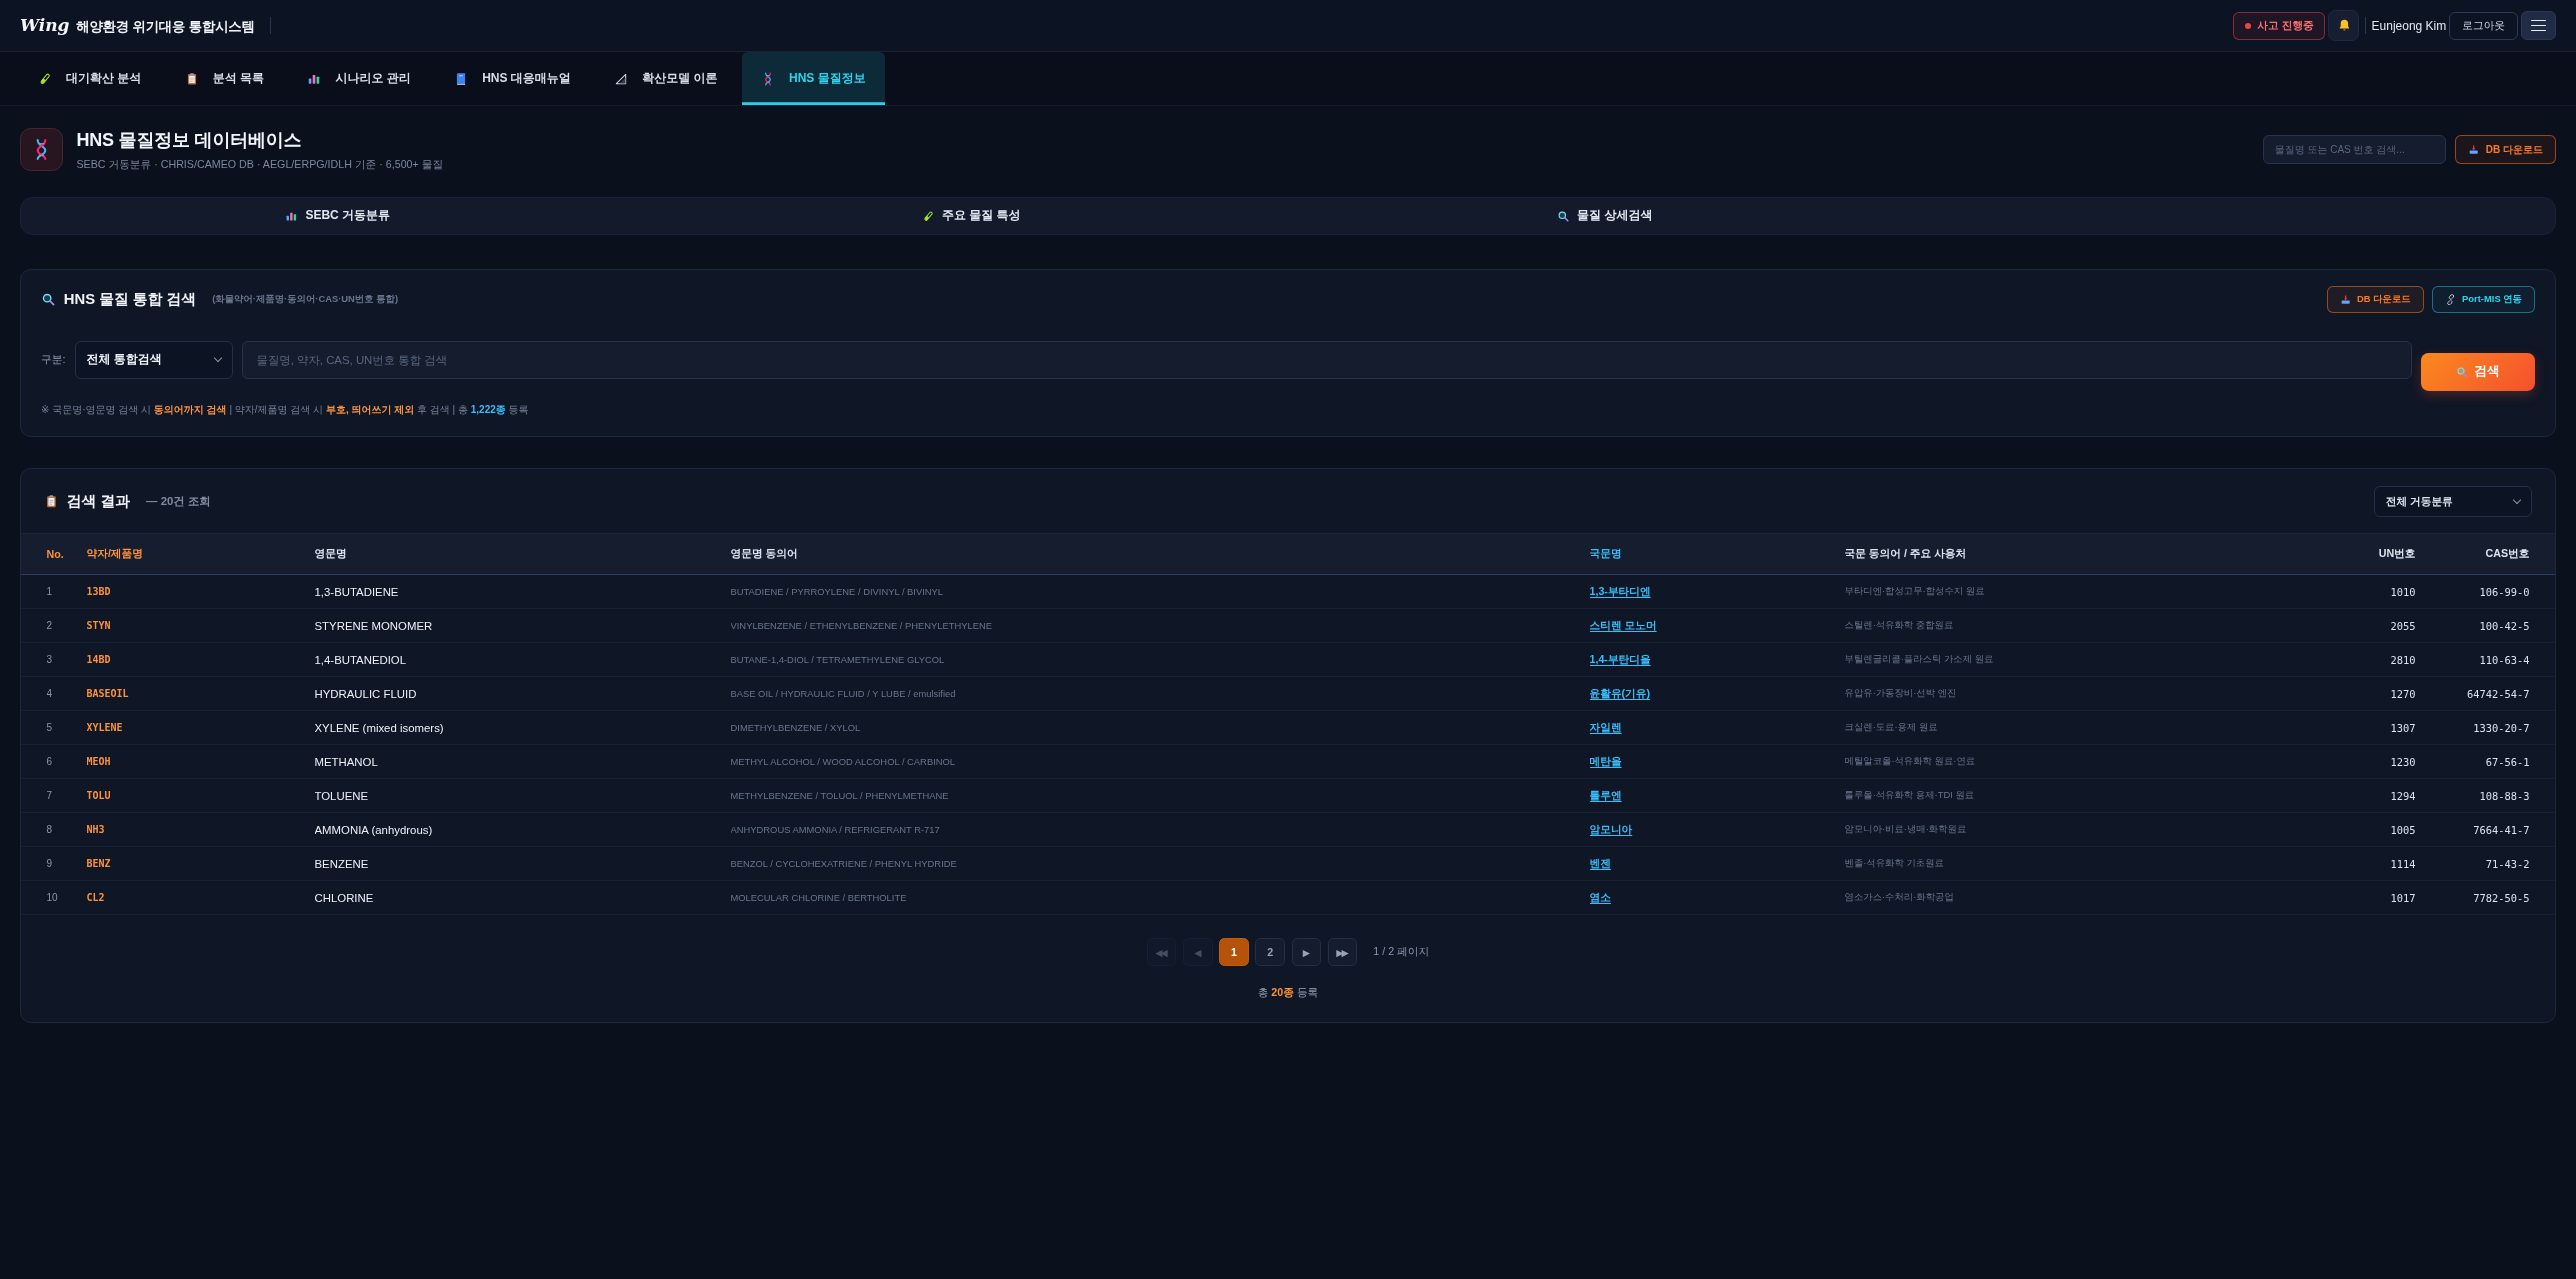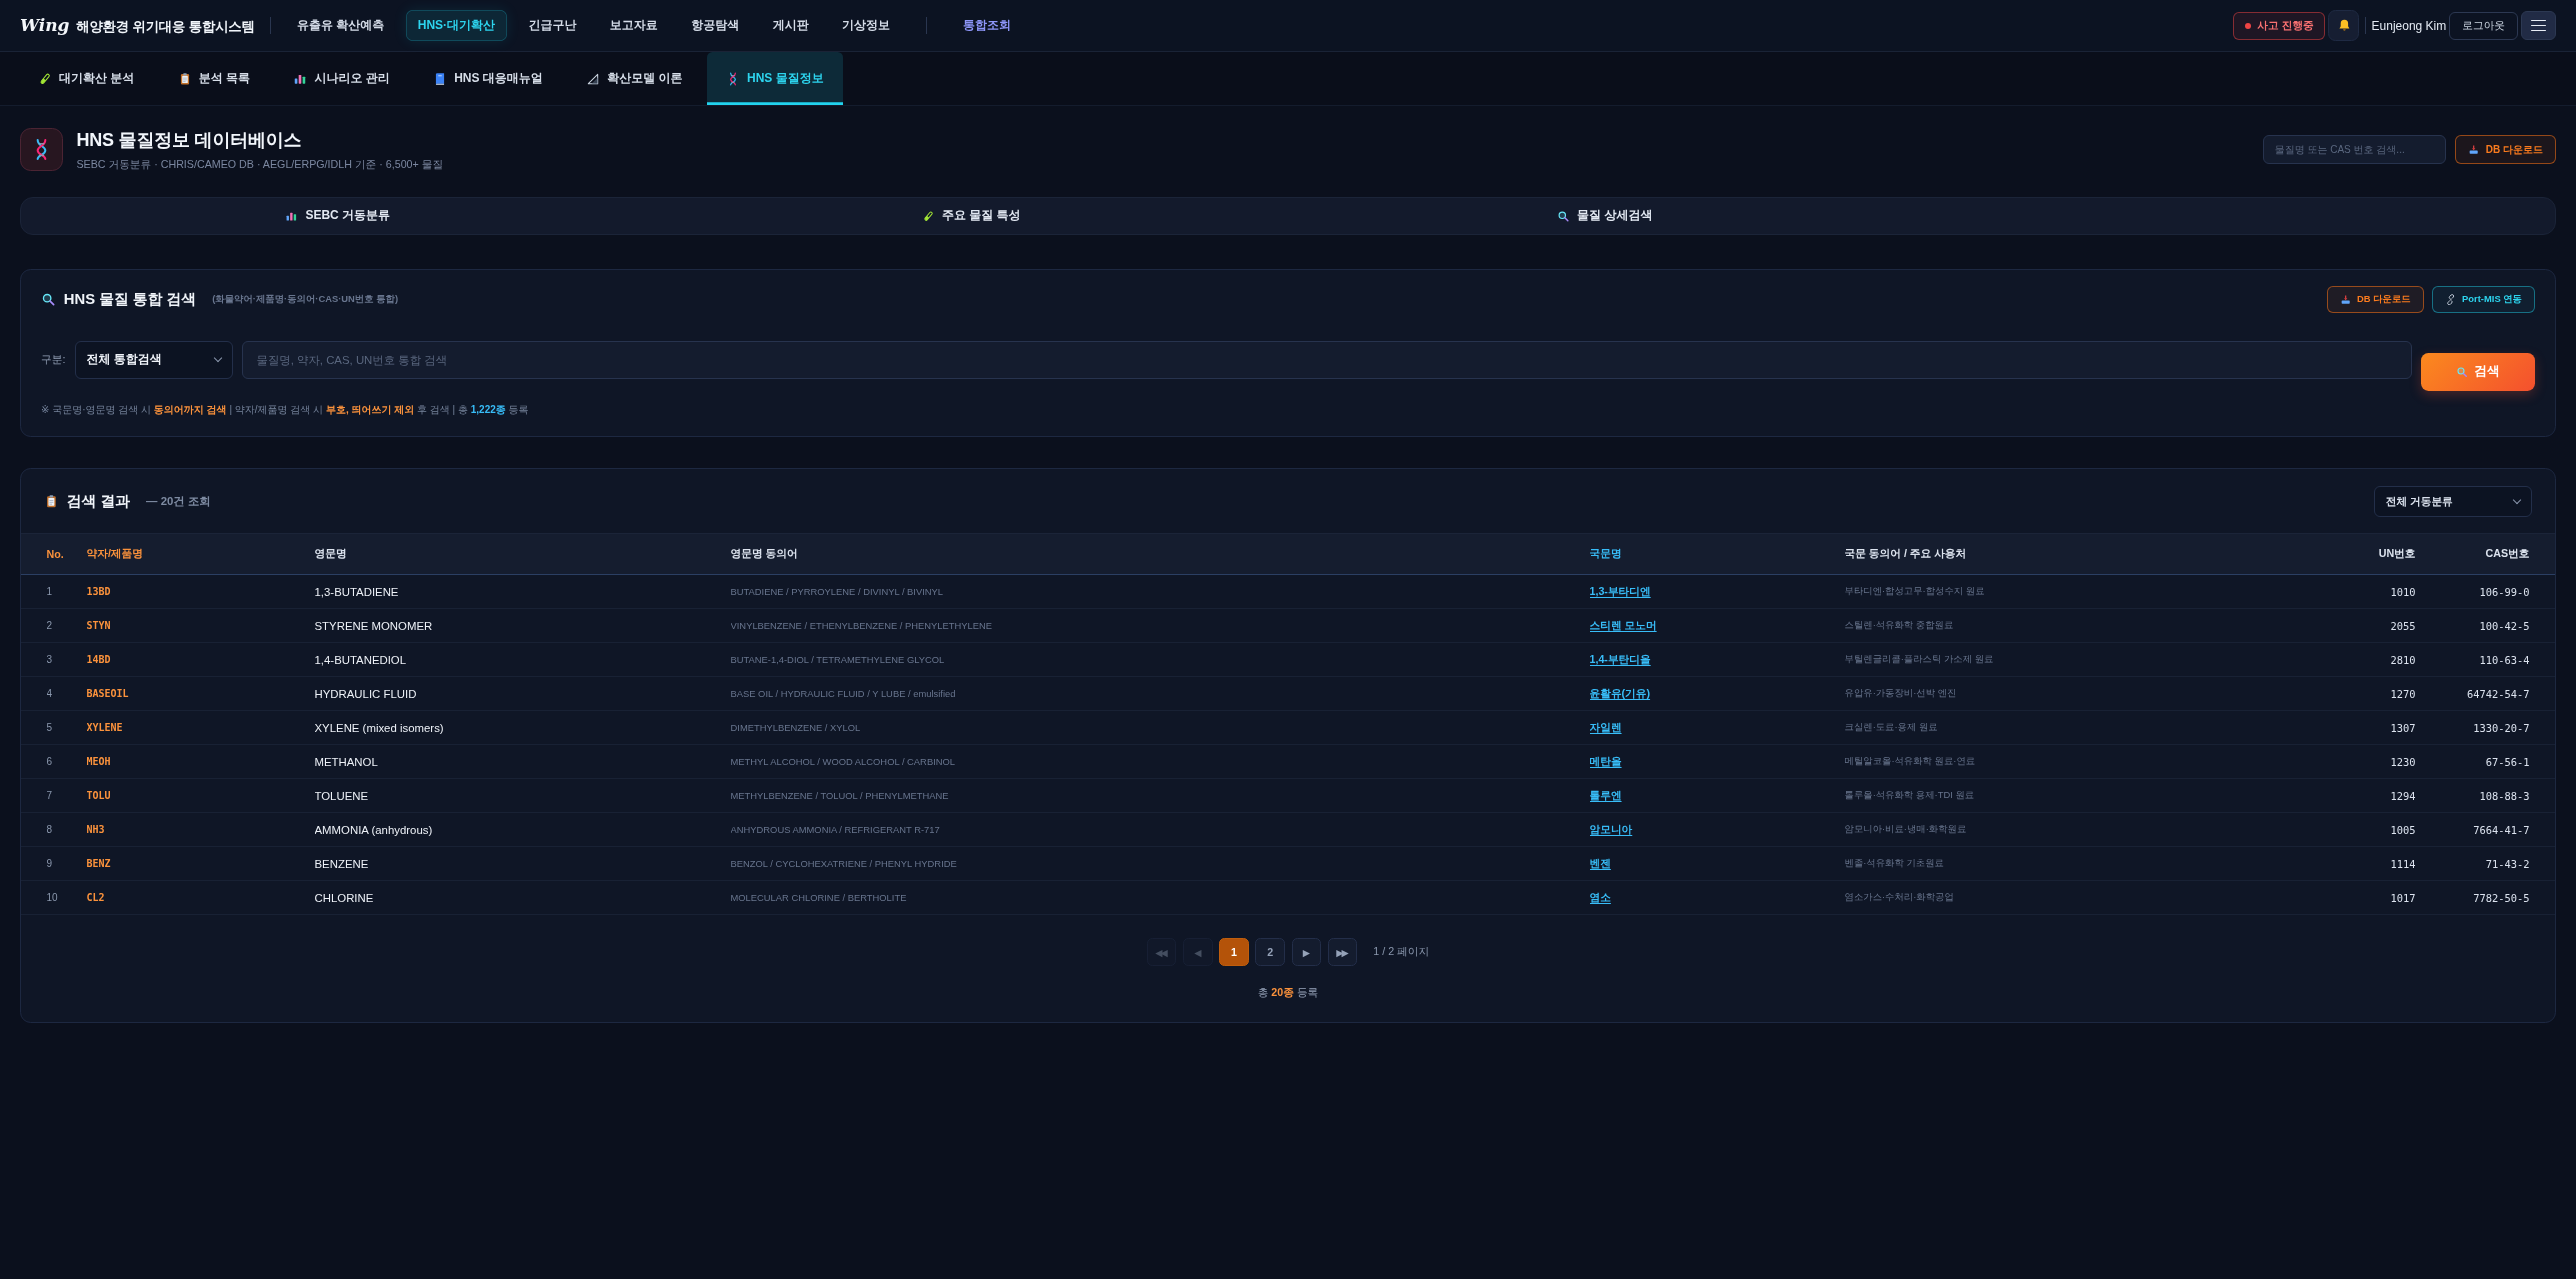"유출유 확산예측" nav.mainnav { html: <nav> <div>유출유 확산예측</div> <div>HNS·대기확산</div> <div>긴급구난</div> <div>보고자료</div> <div>항공탐색</div> <div>게시판</div> <div>기상정보</div> <span></span> <div>통합조회</div> </nav> -> none }
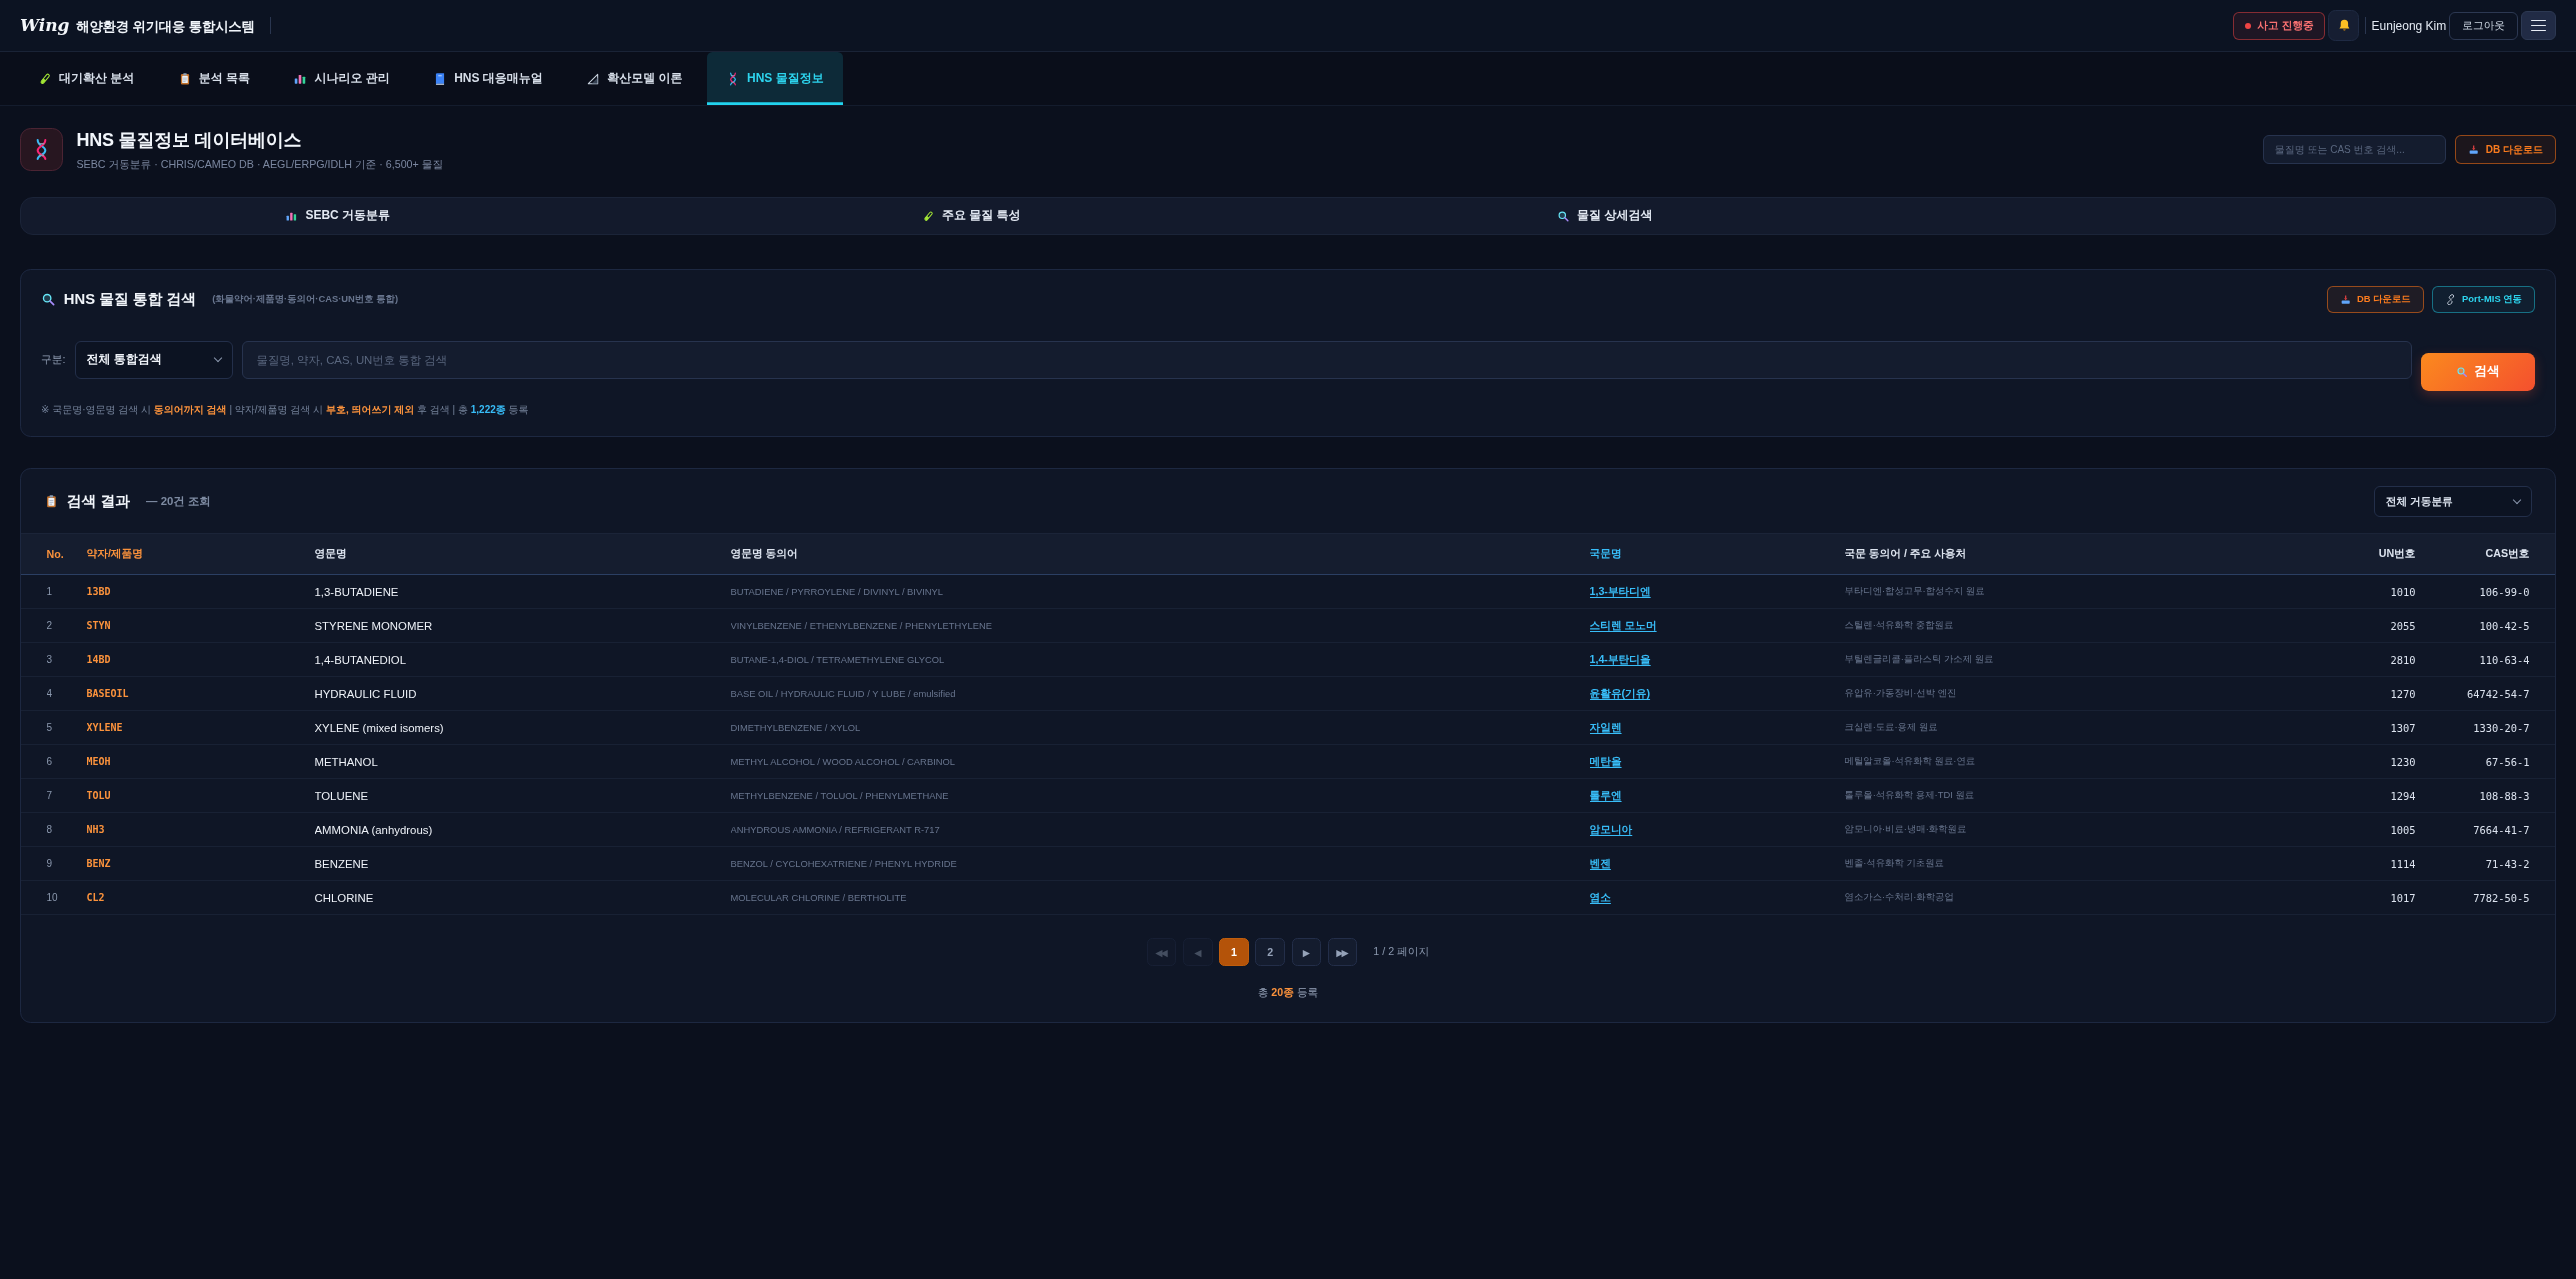"대기확산 분석" .subtab { gap: 7px -> 14px }
